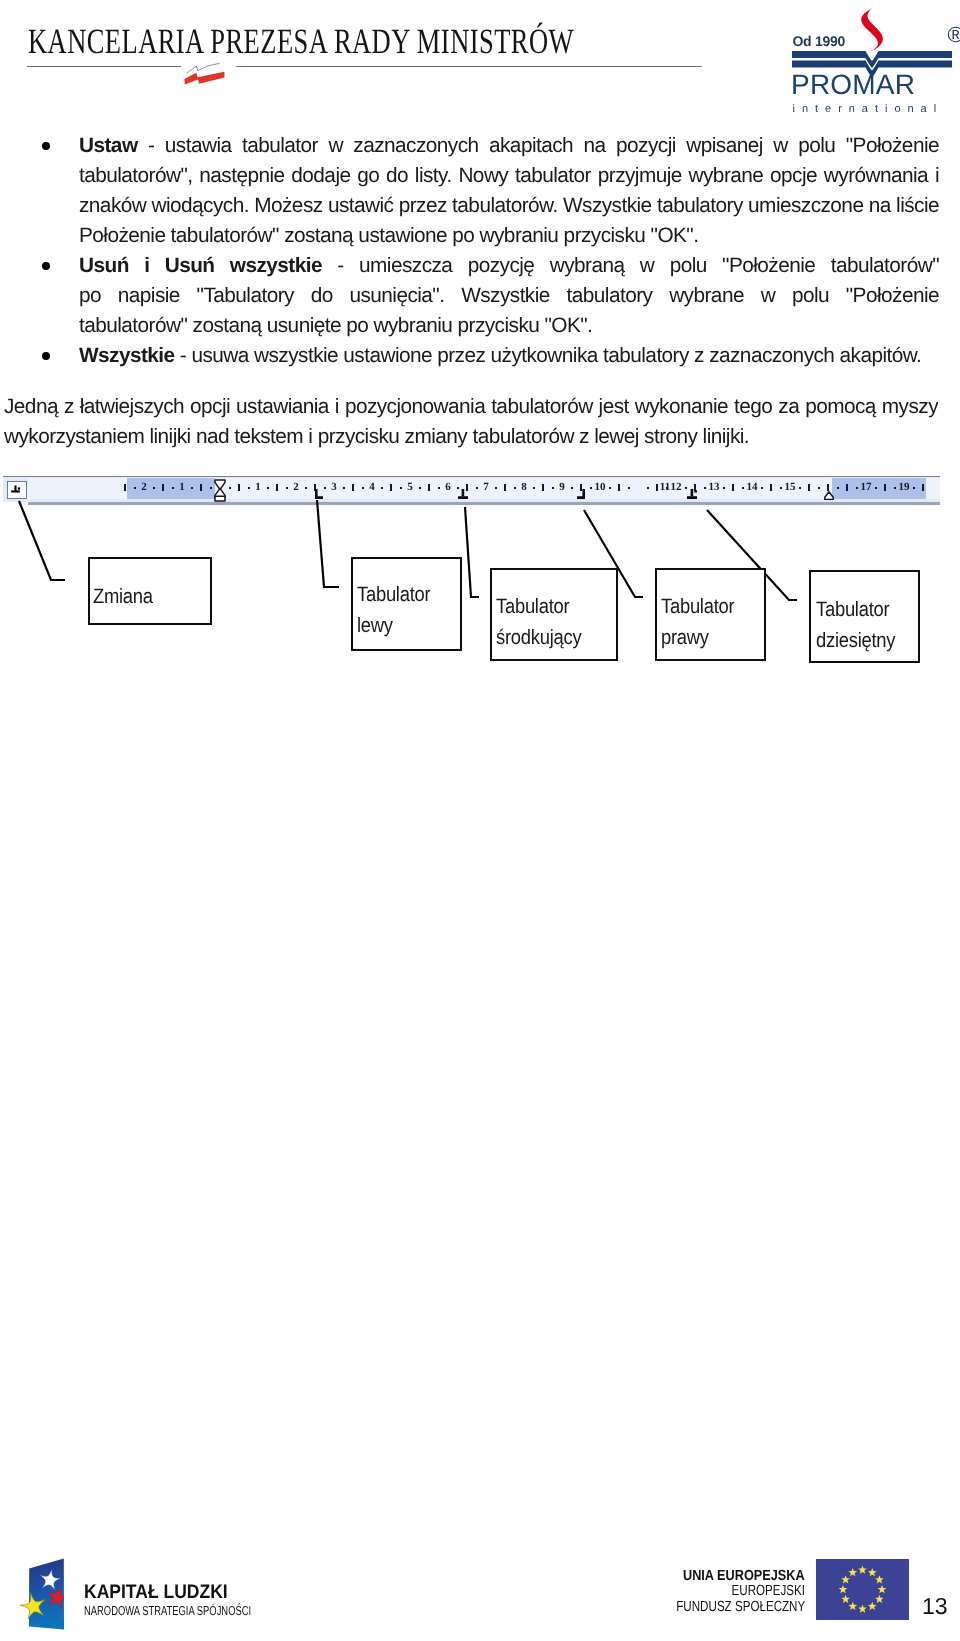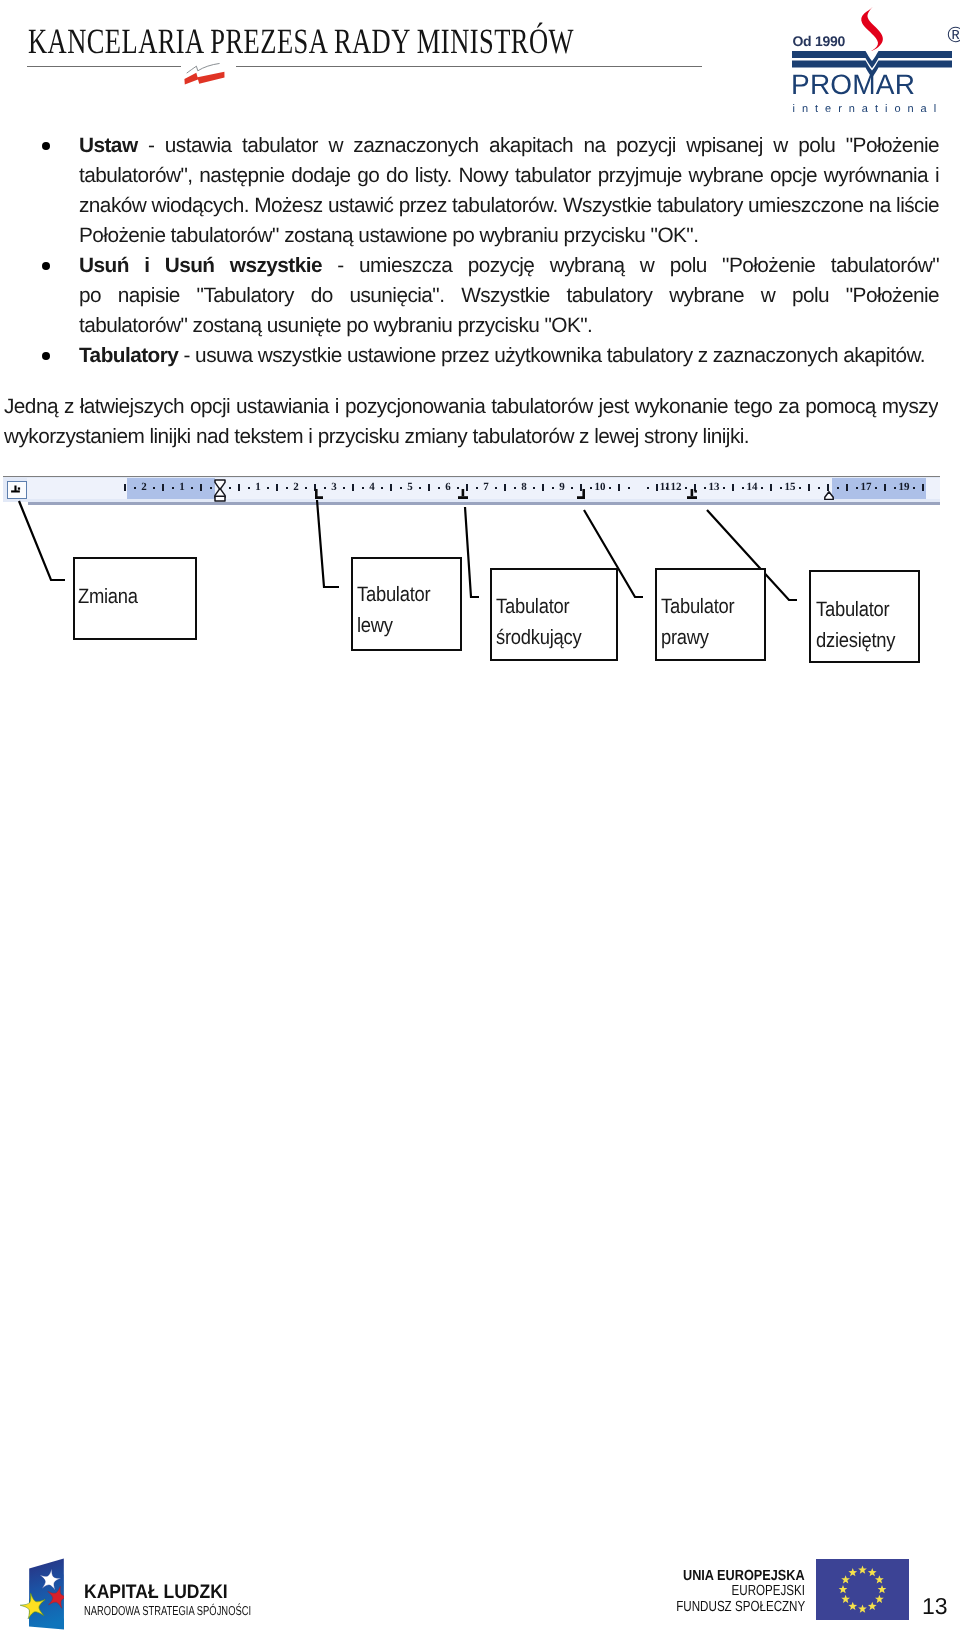"Tabulatory" b { text: Tabulatory -> Wszystkie }
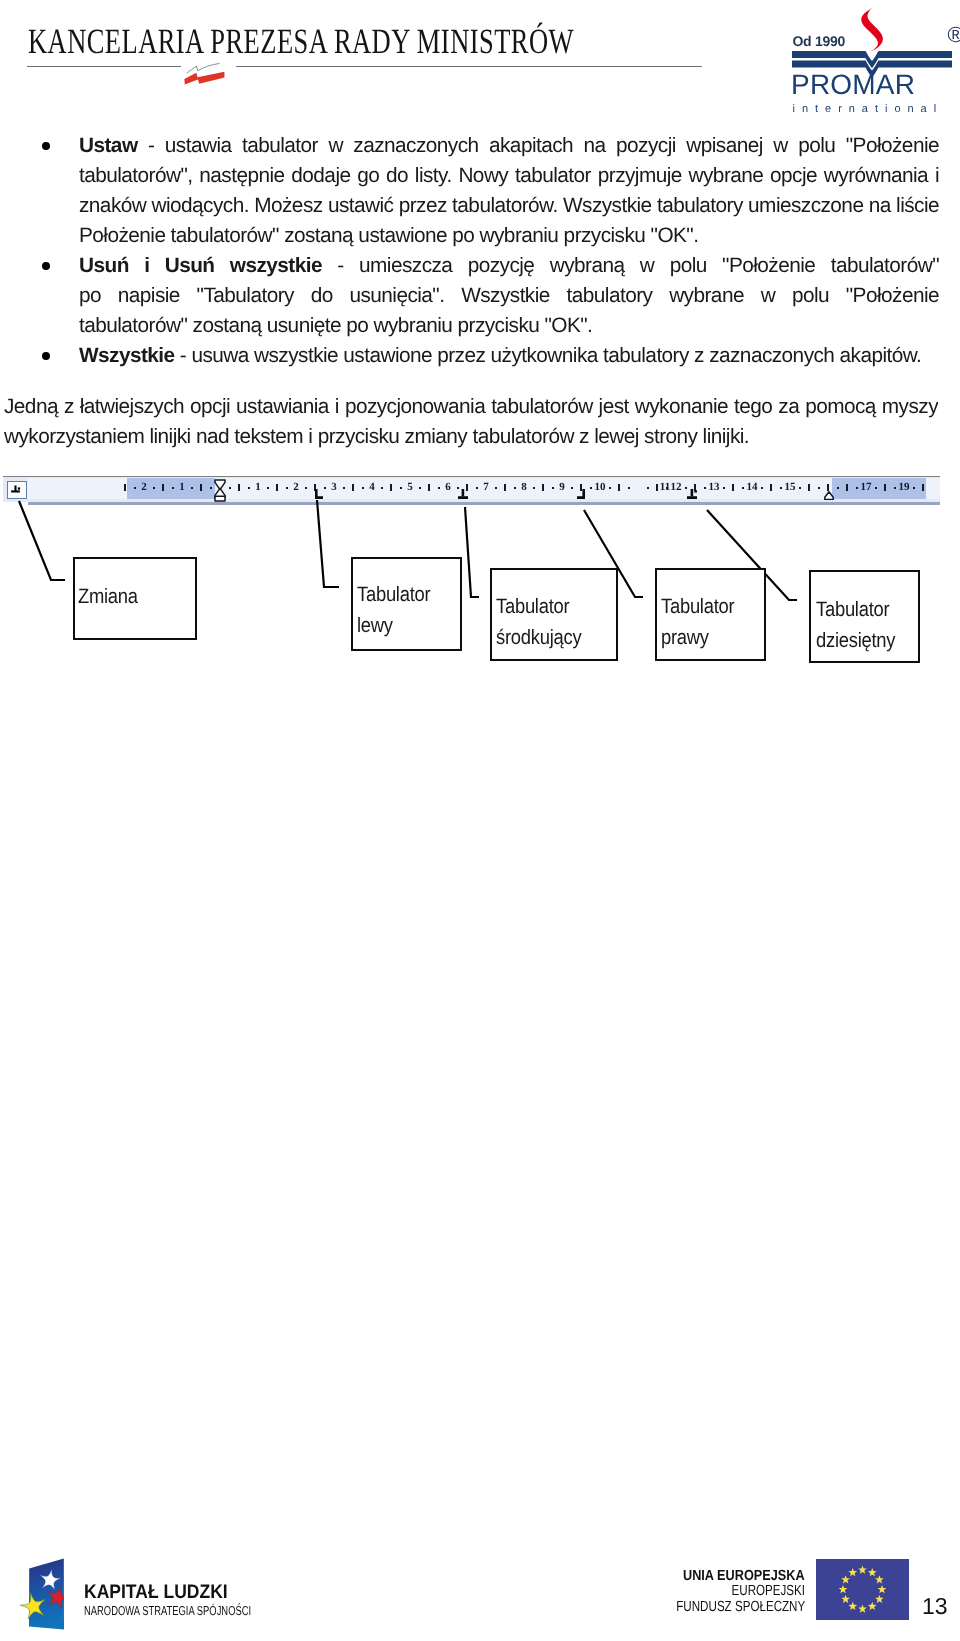"Zmiana" div.callout { height: 83px -> 68px; left: 73px -> 88px }
